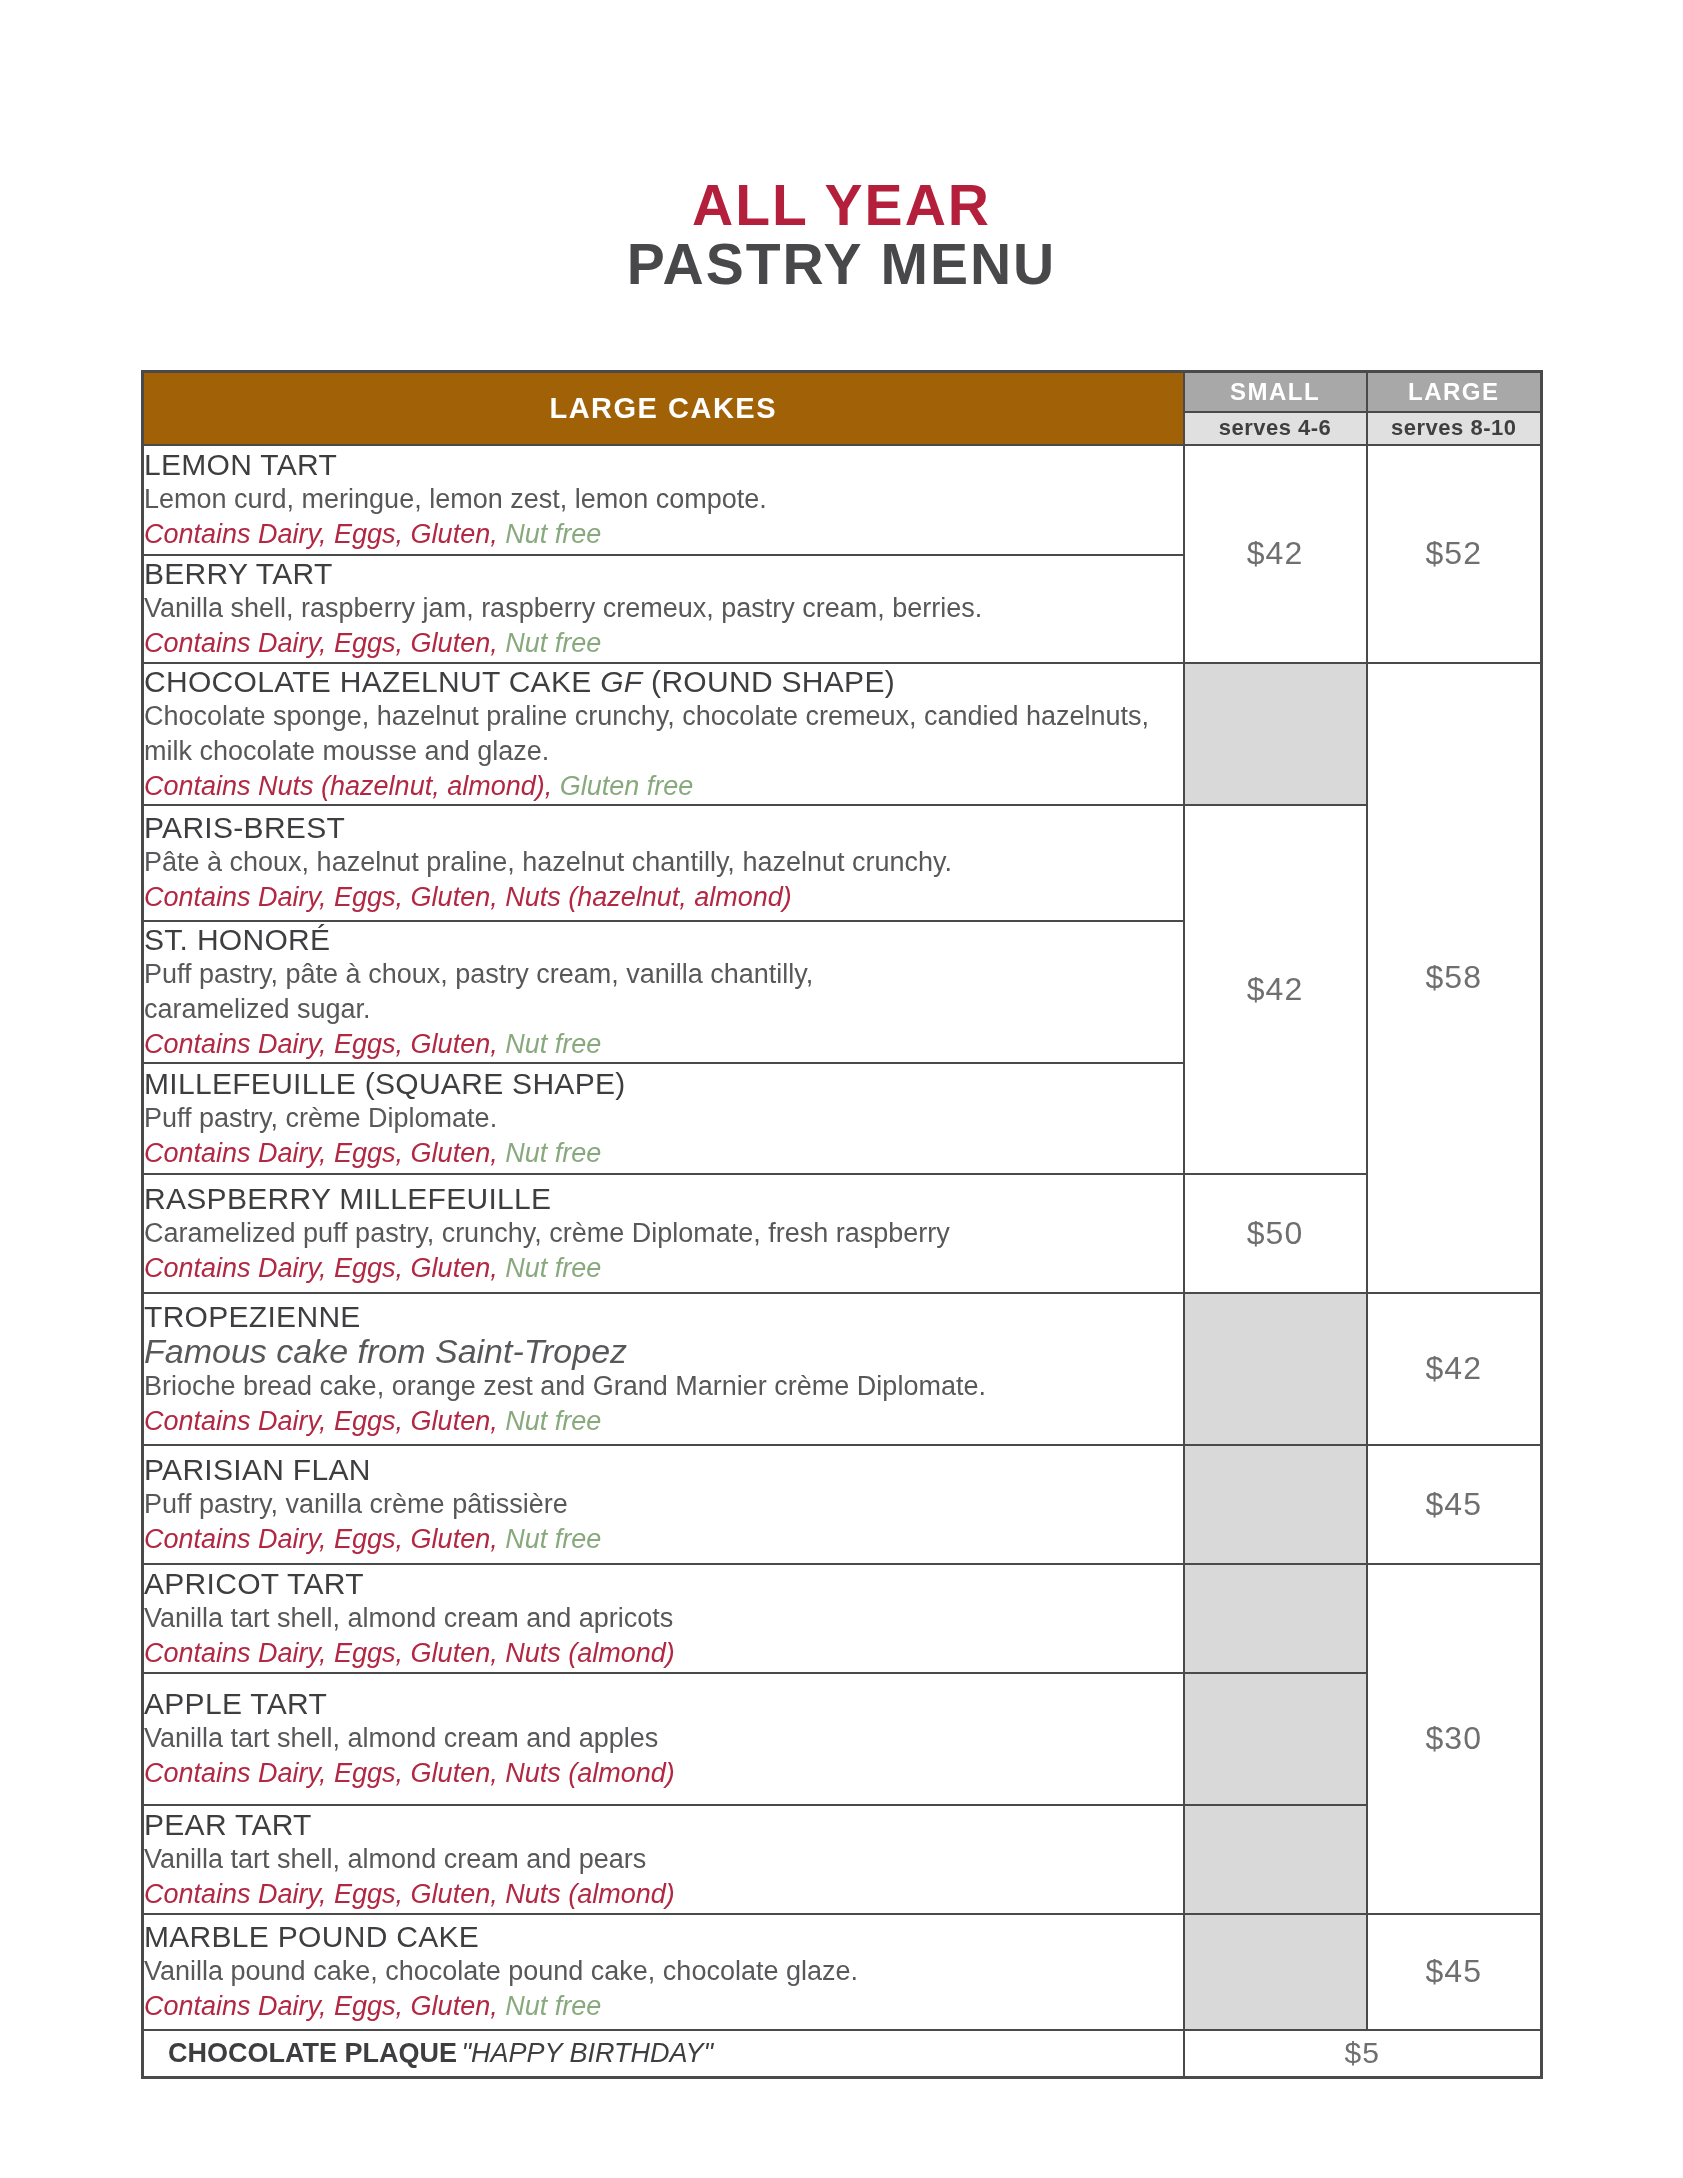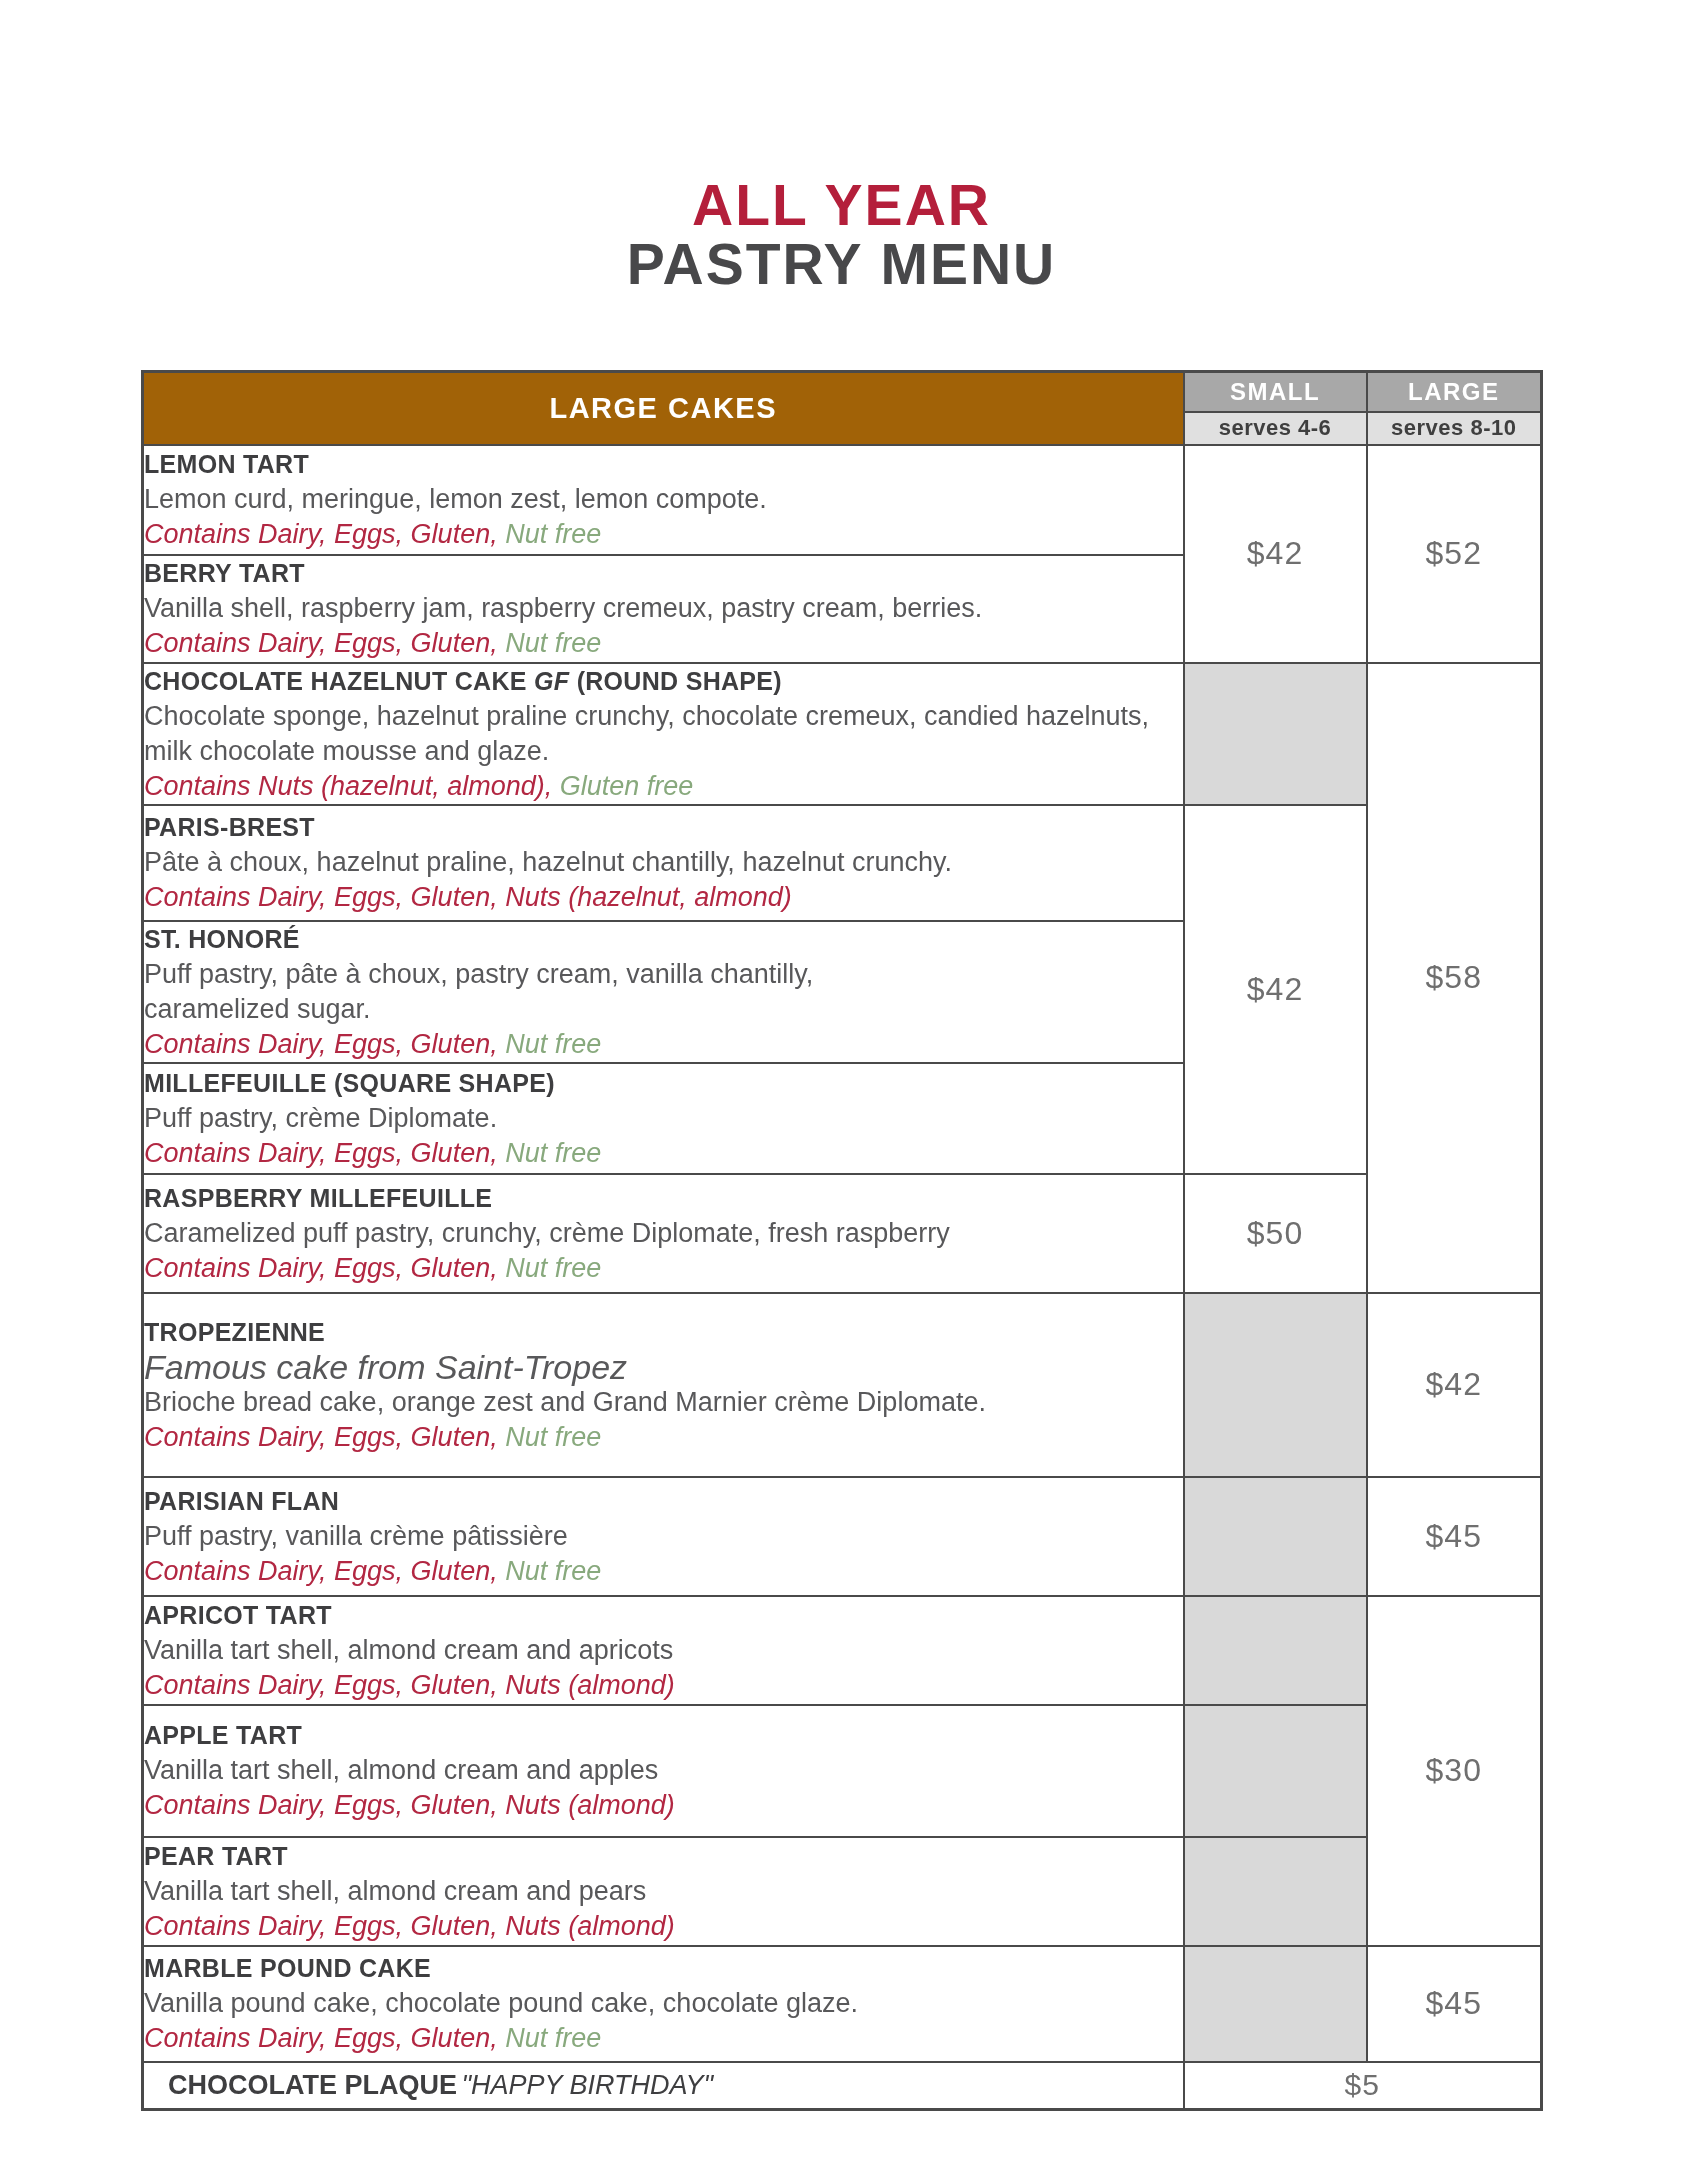"LEMON TART" .item-name { font-size: 25px -> 30px; font-weight: bold -> normal }
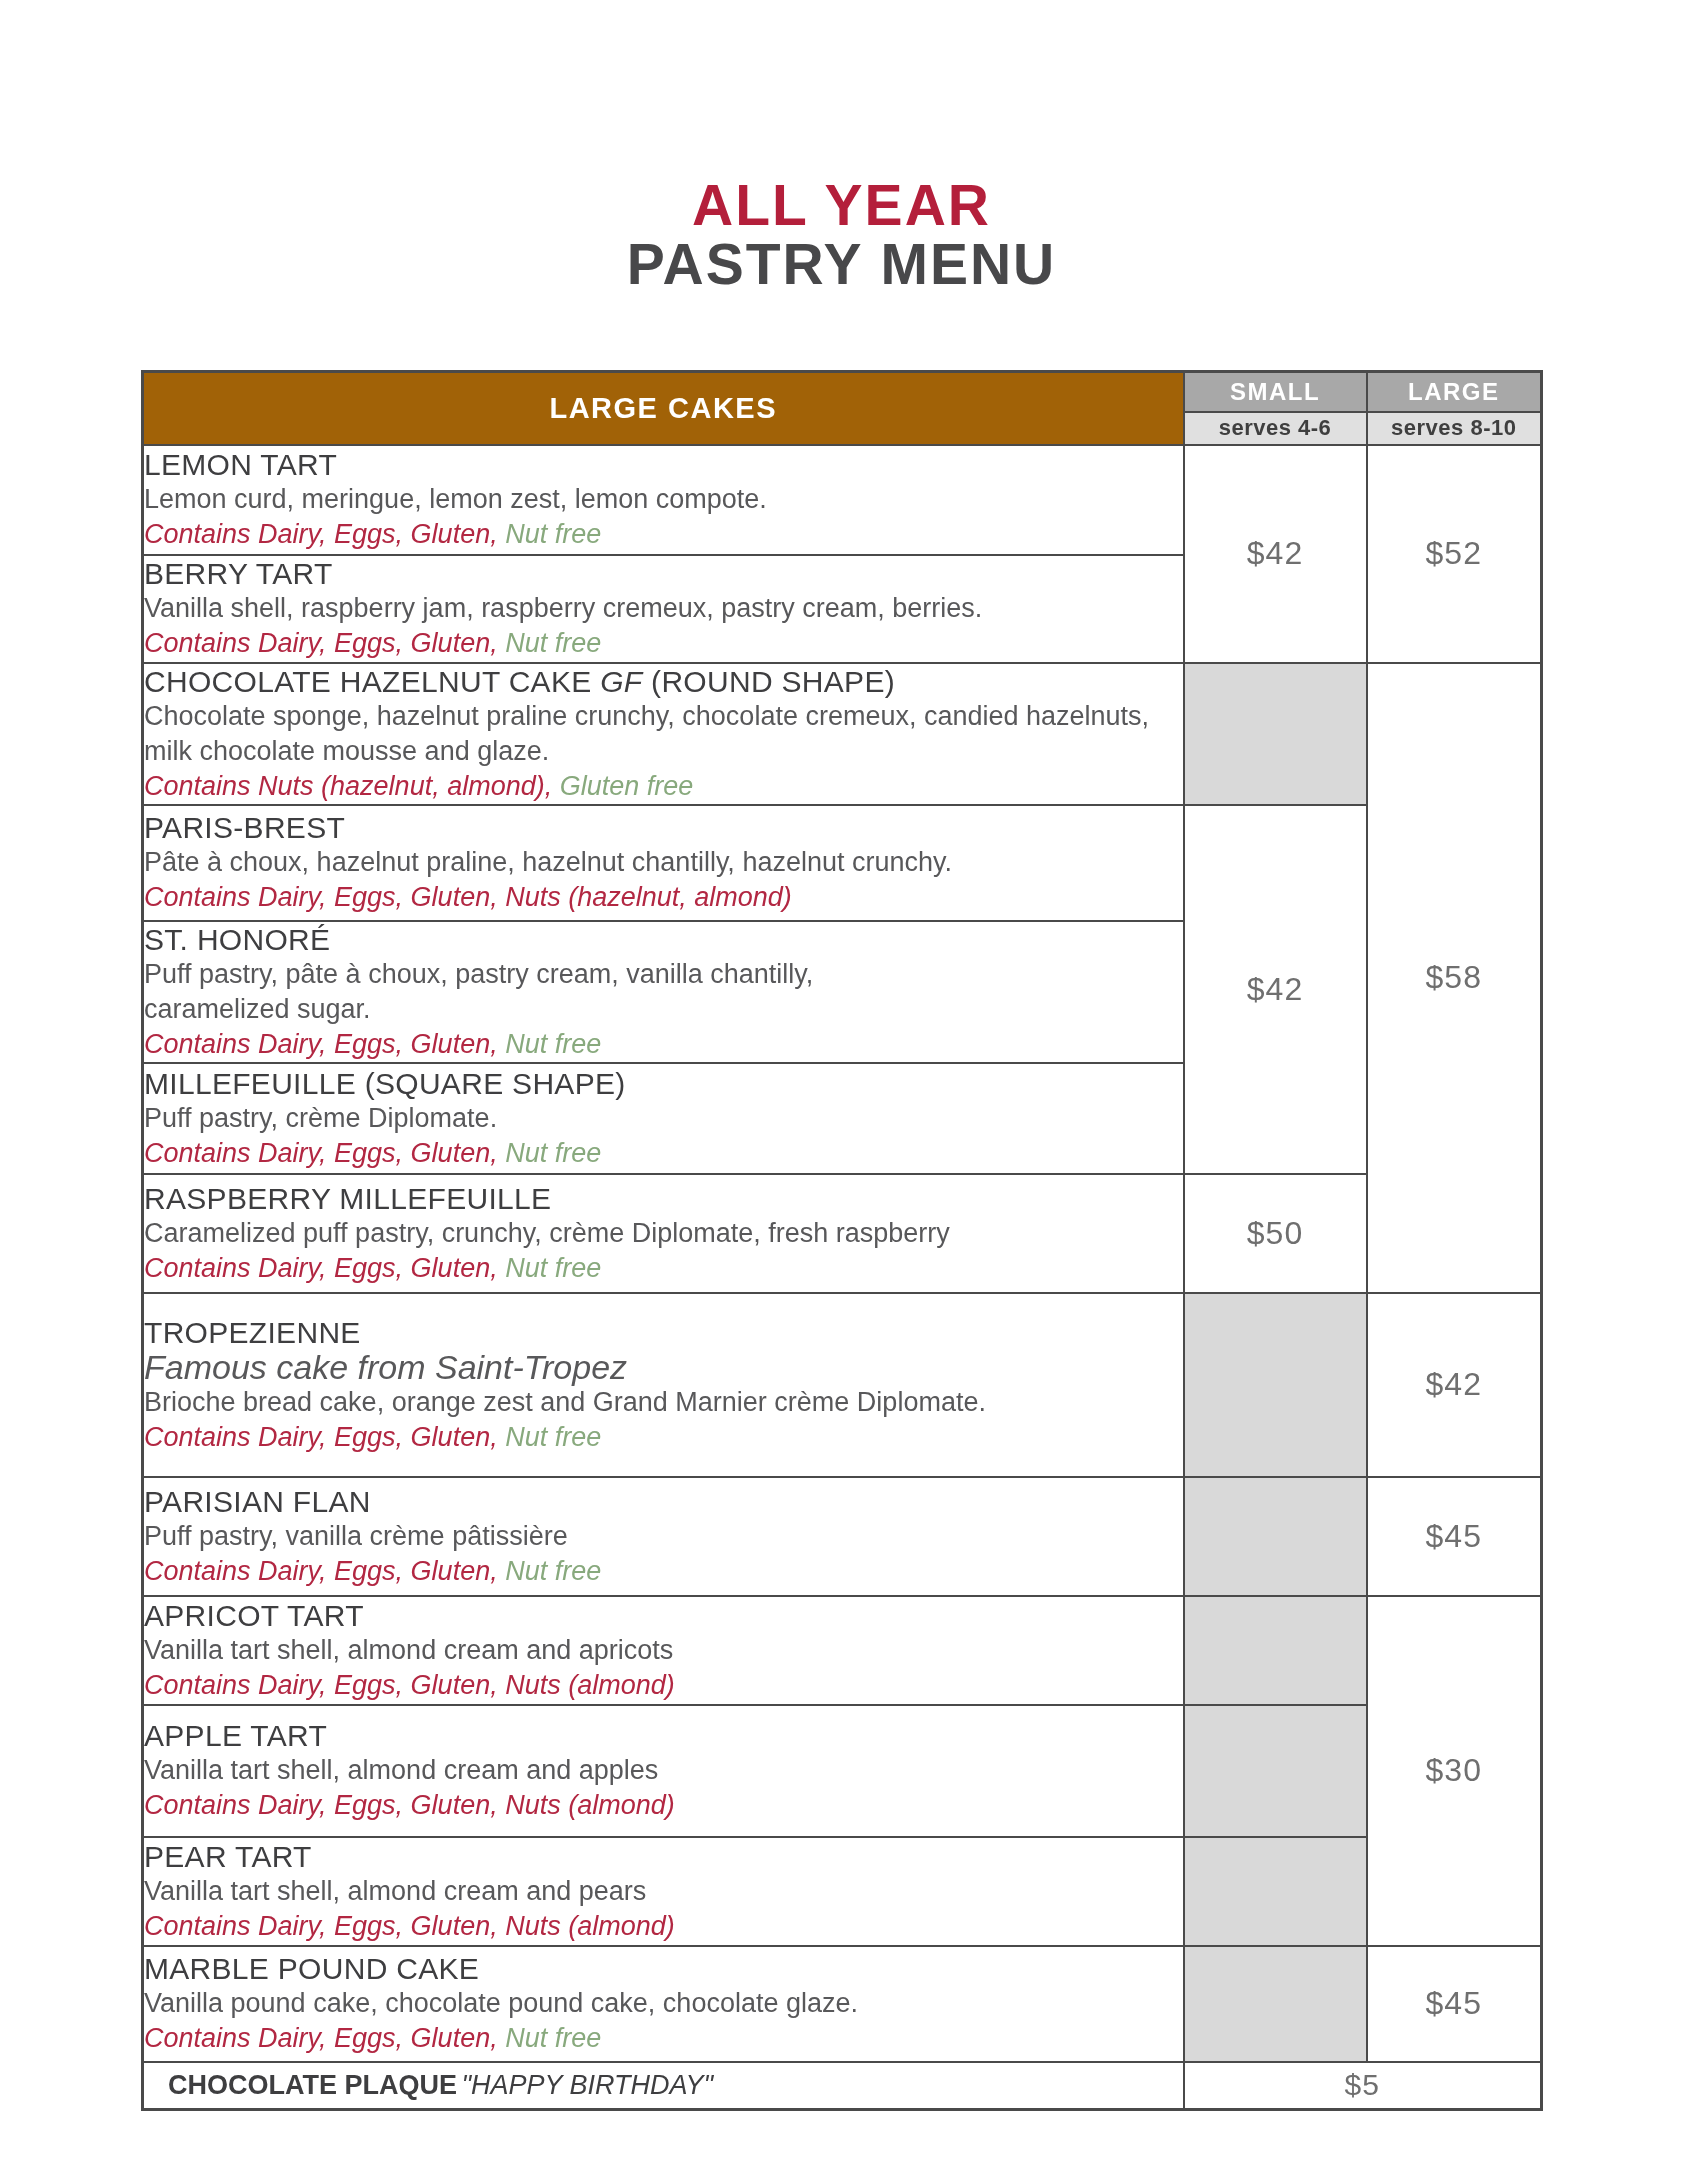"TROPEZIENNE" tr { height: 184px -> 152px }
